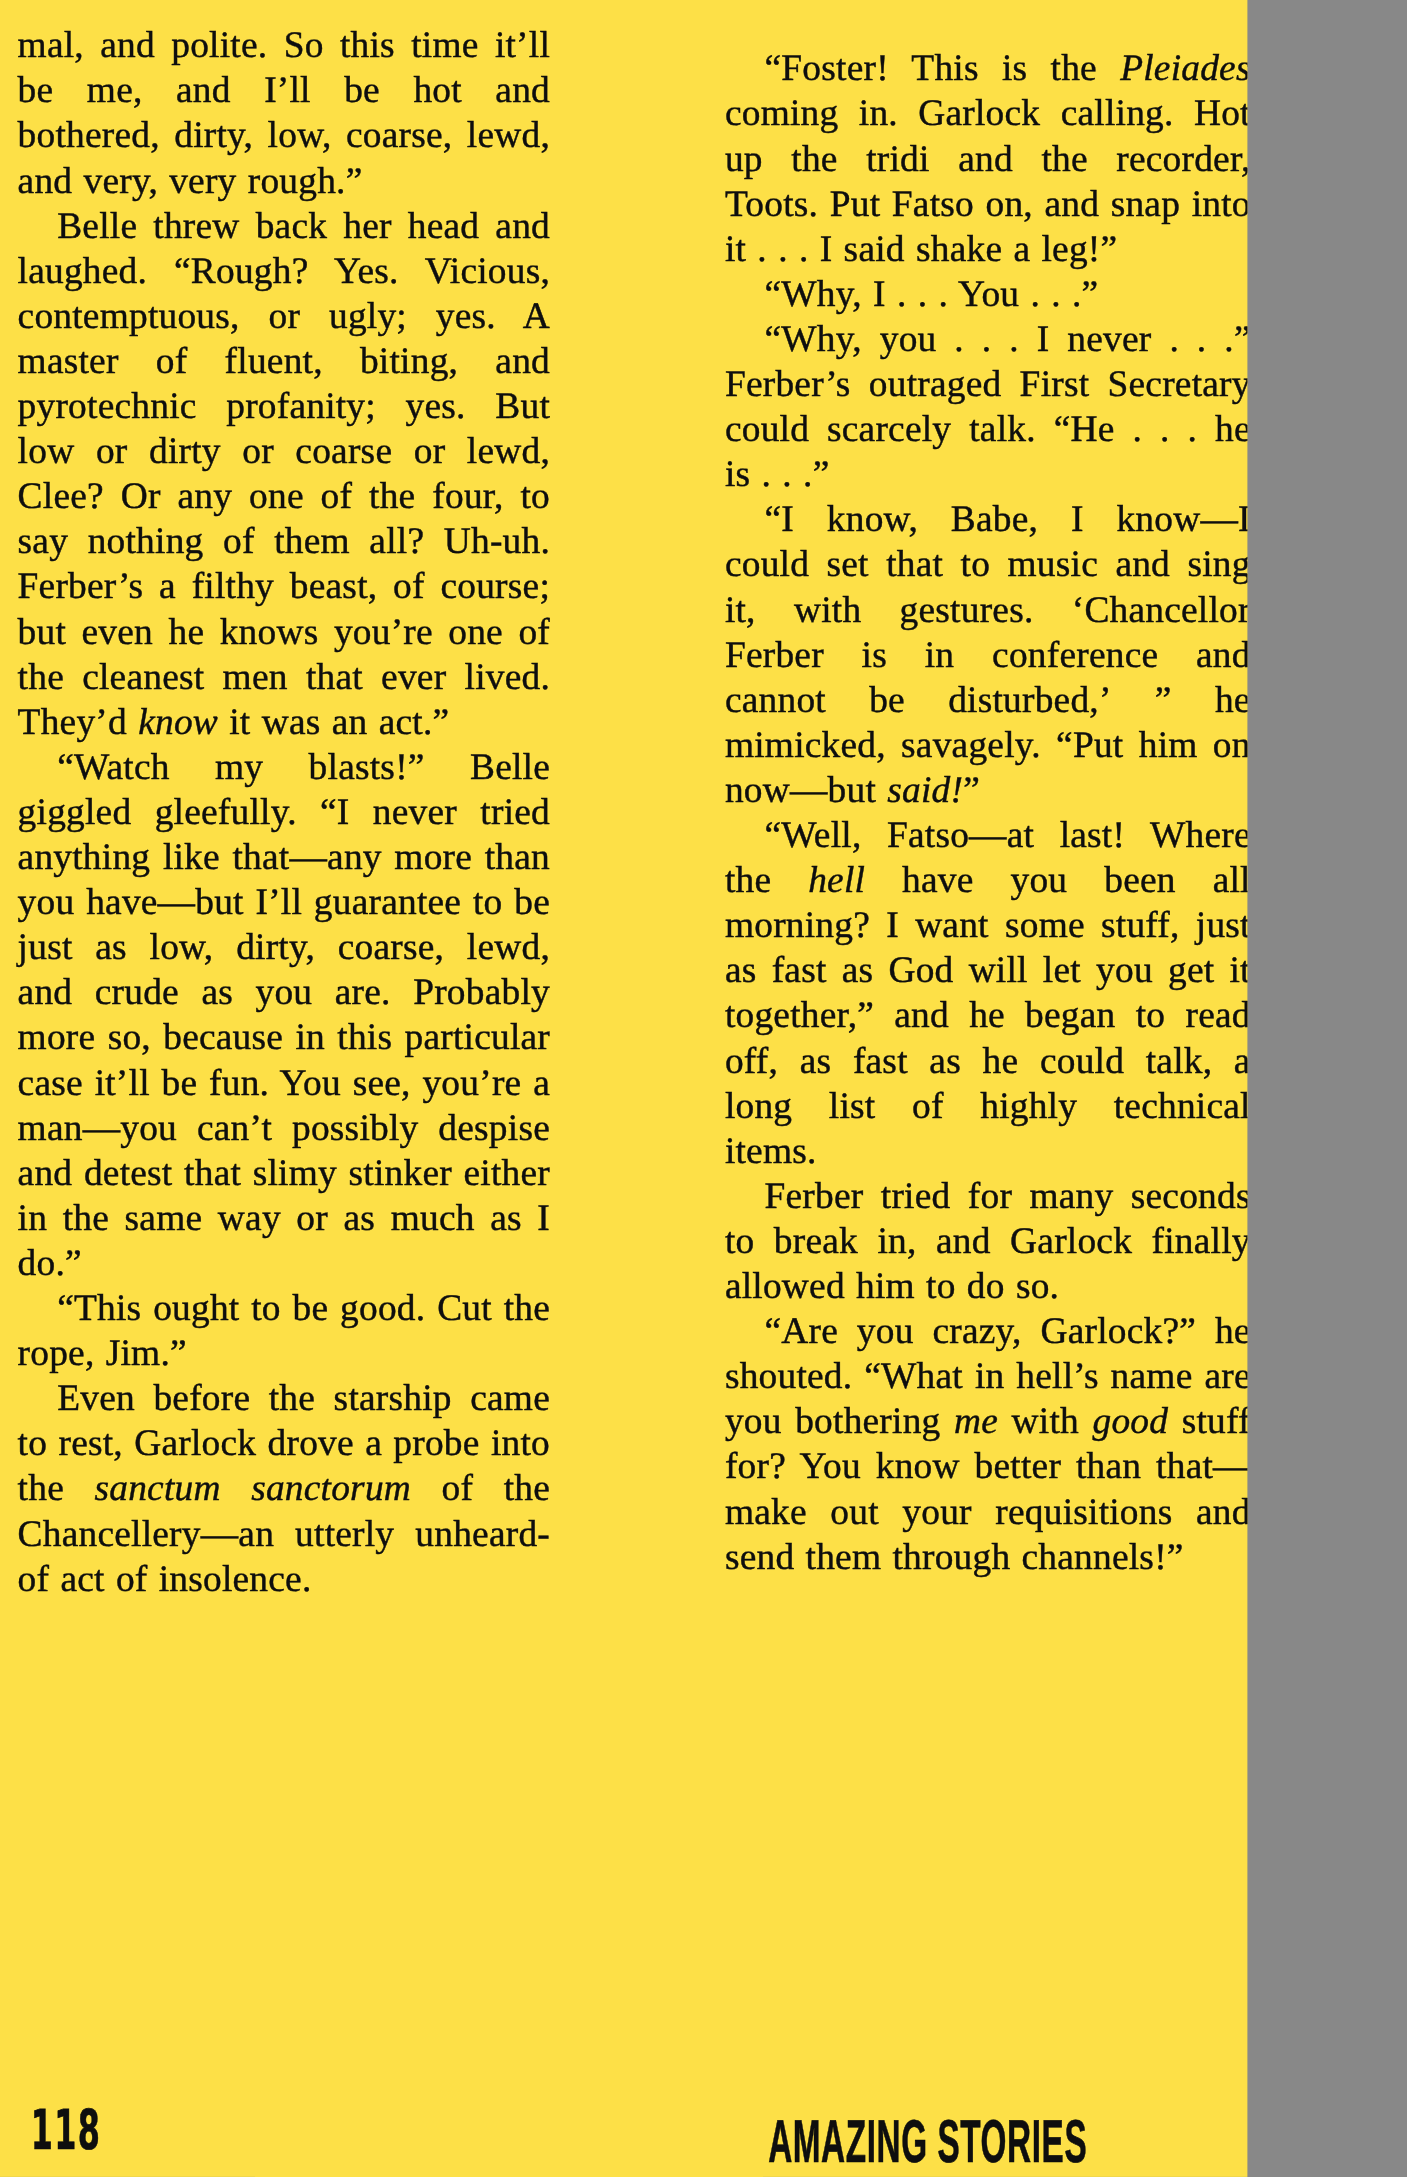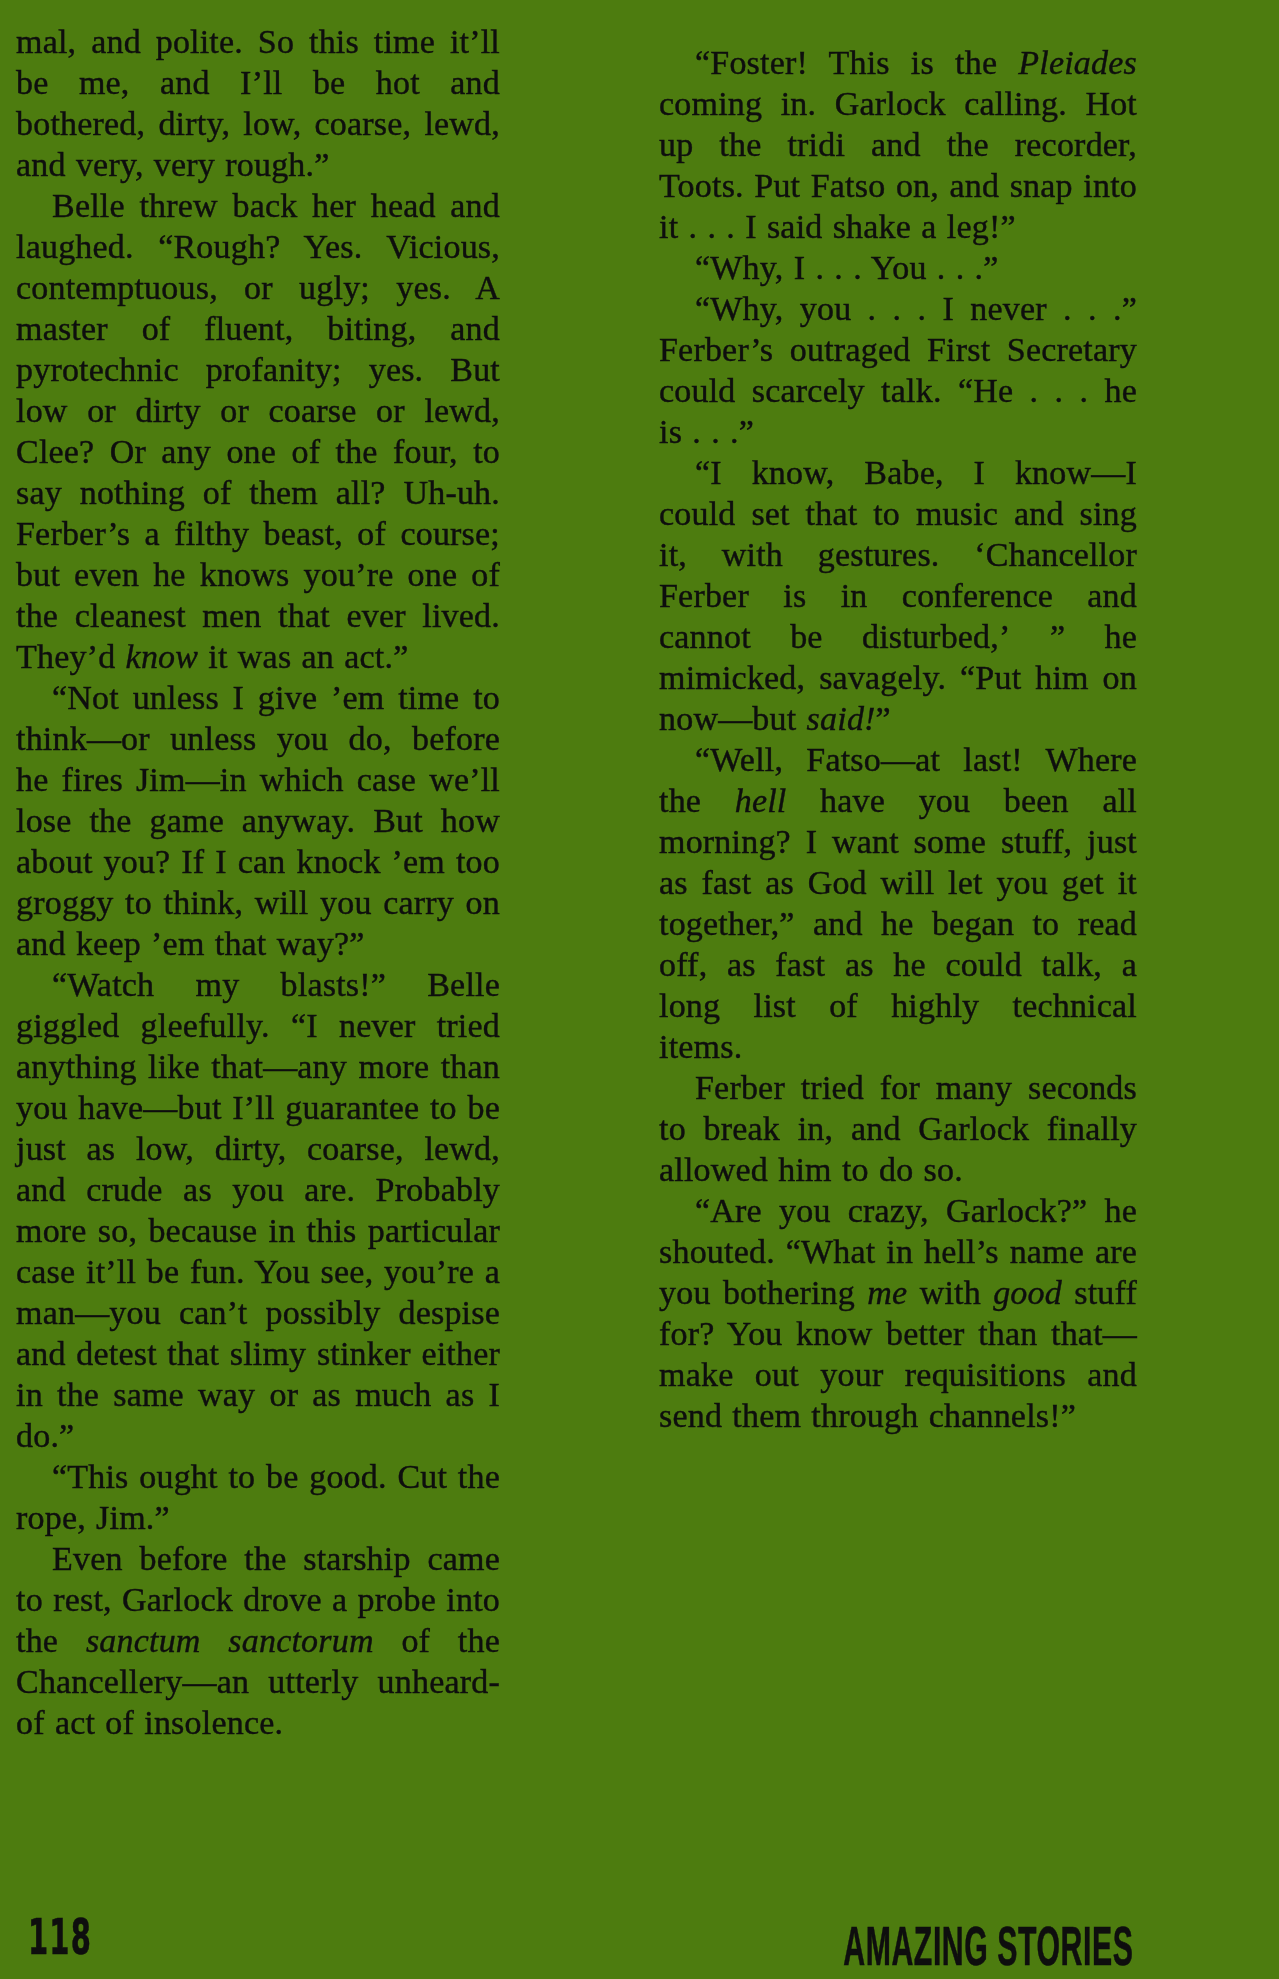"mal, and polite. So this" .page { background: #4d7c0f -> #fde047; width: 1279px -> 1134px }
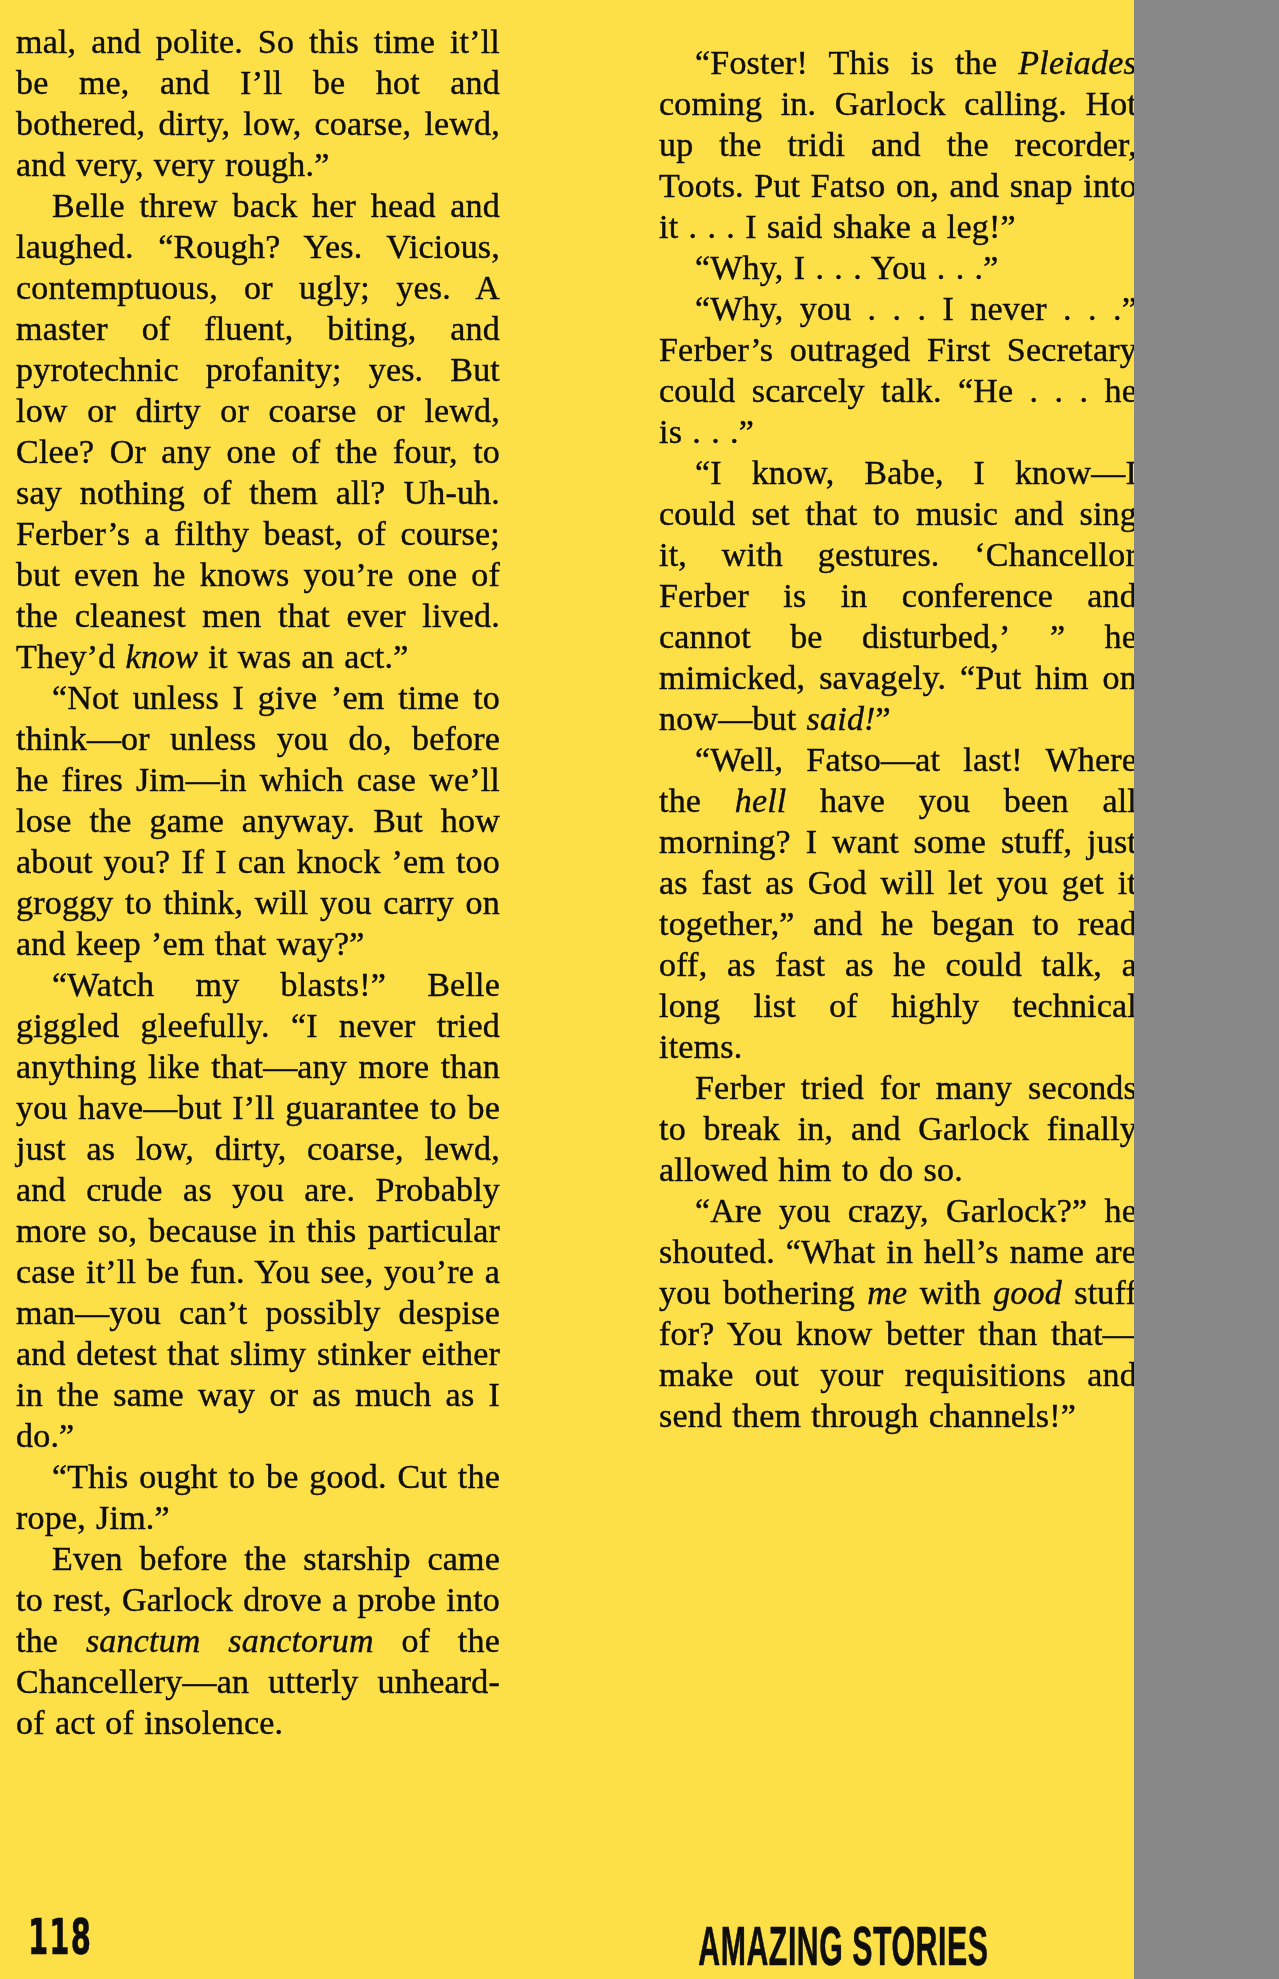"“Not unless I give ’em" p { html: <p><span>“Not unless I give ’em time to think—or unless you do, before he fires Jim—in which case we’ll lose the game anyway. But how about you? If I can knock ’em too groggy to think, will you carry on and keep ’em that way?”</span></p> -> none }
